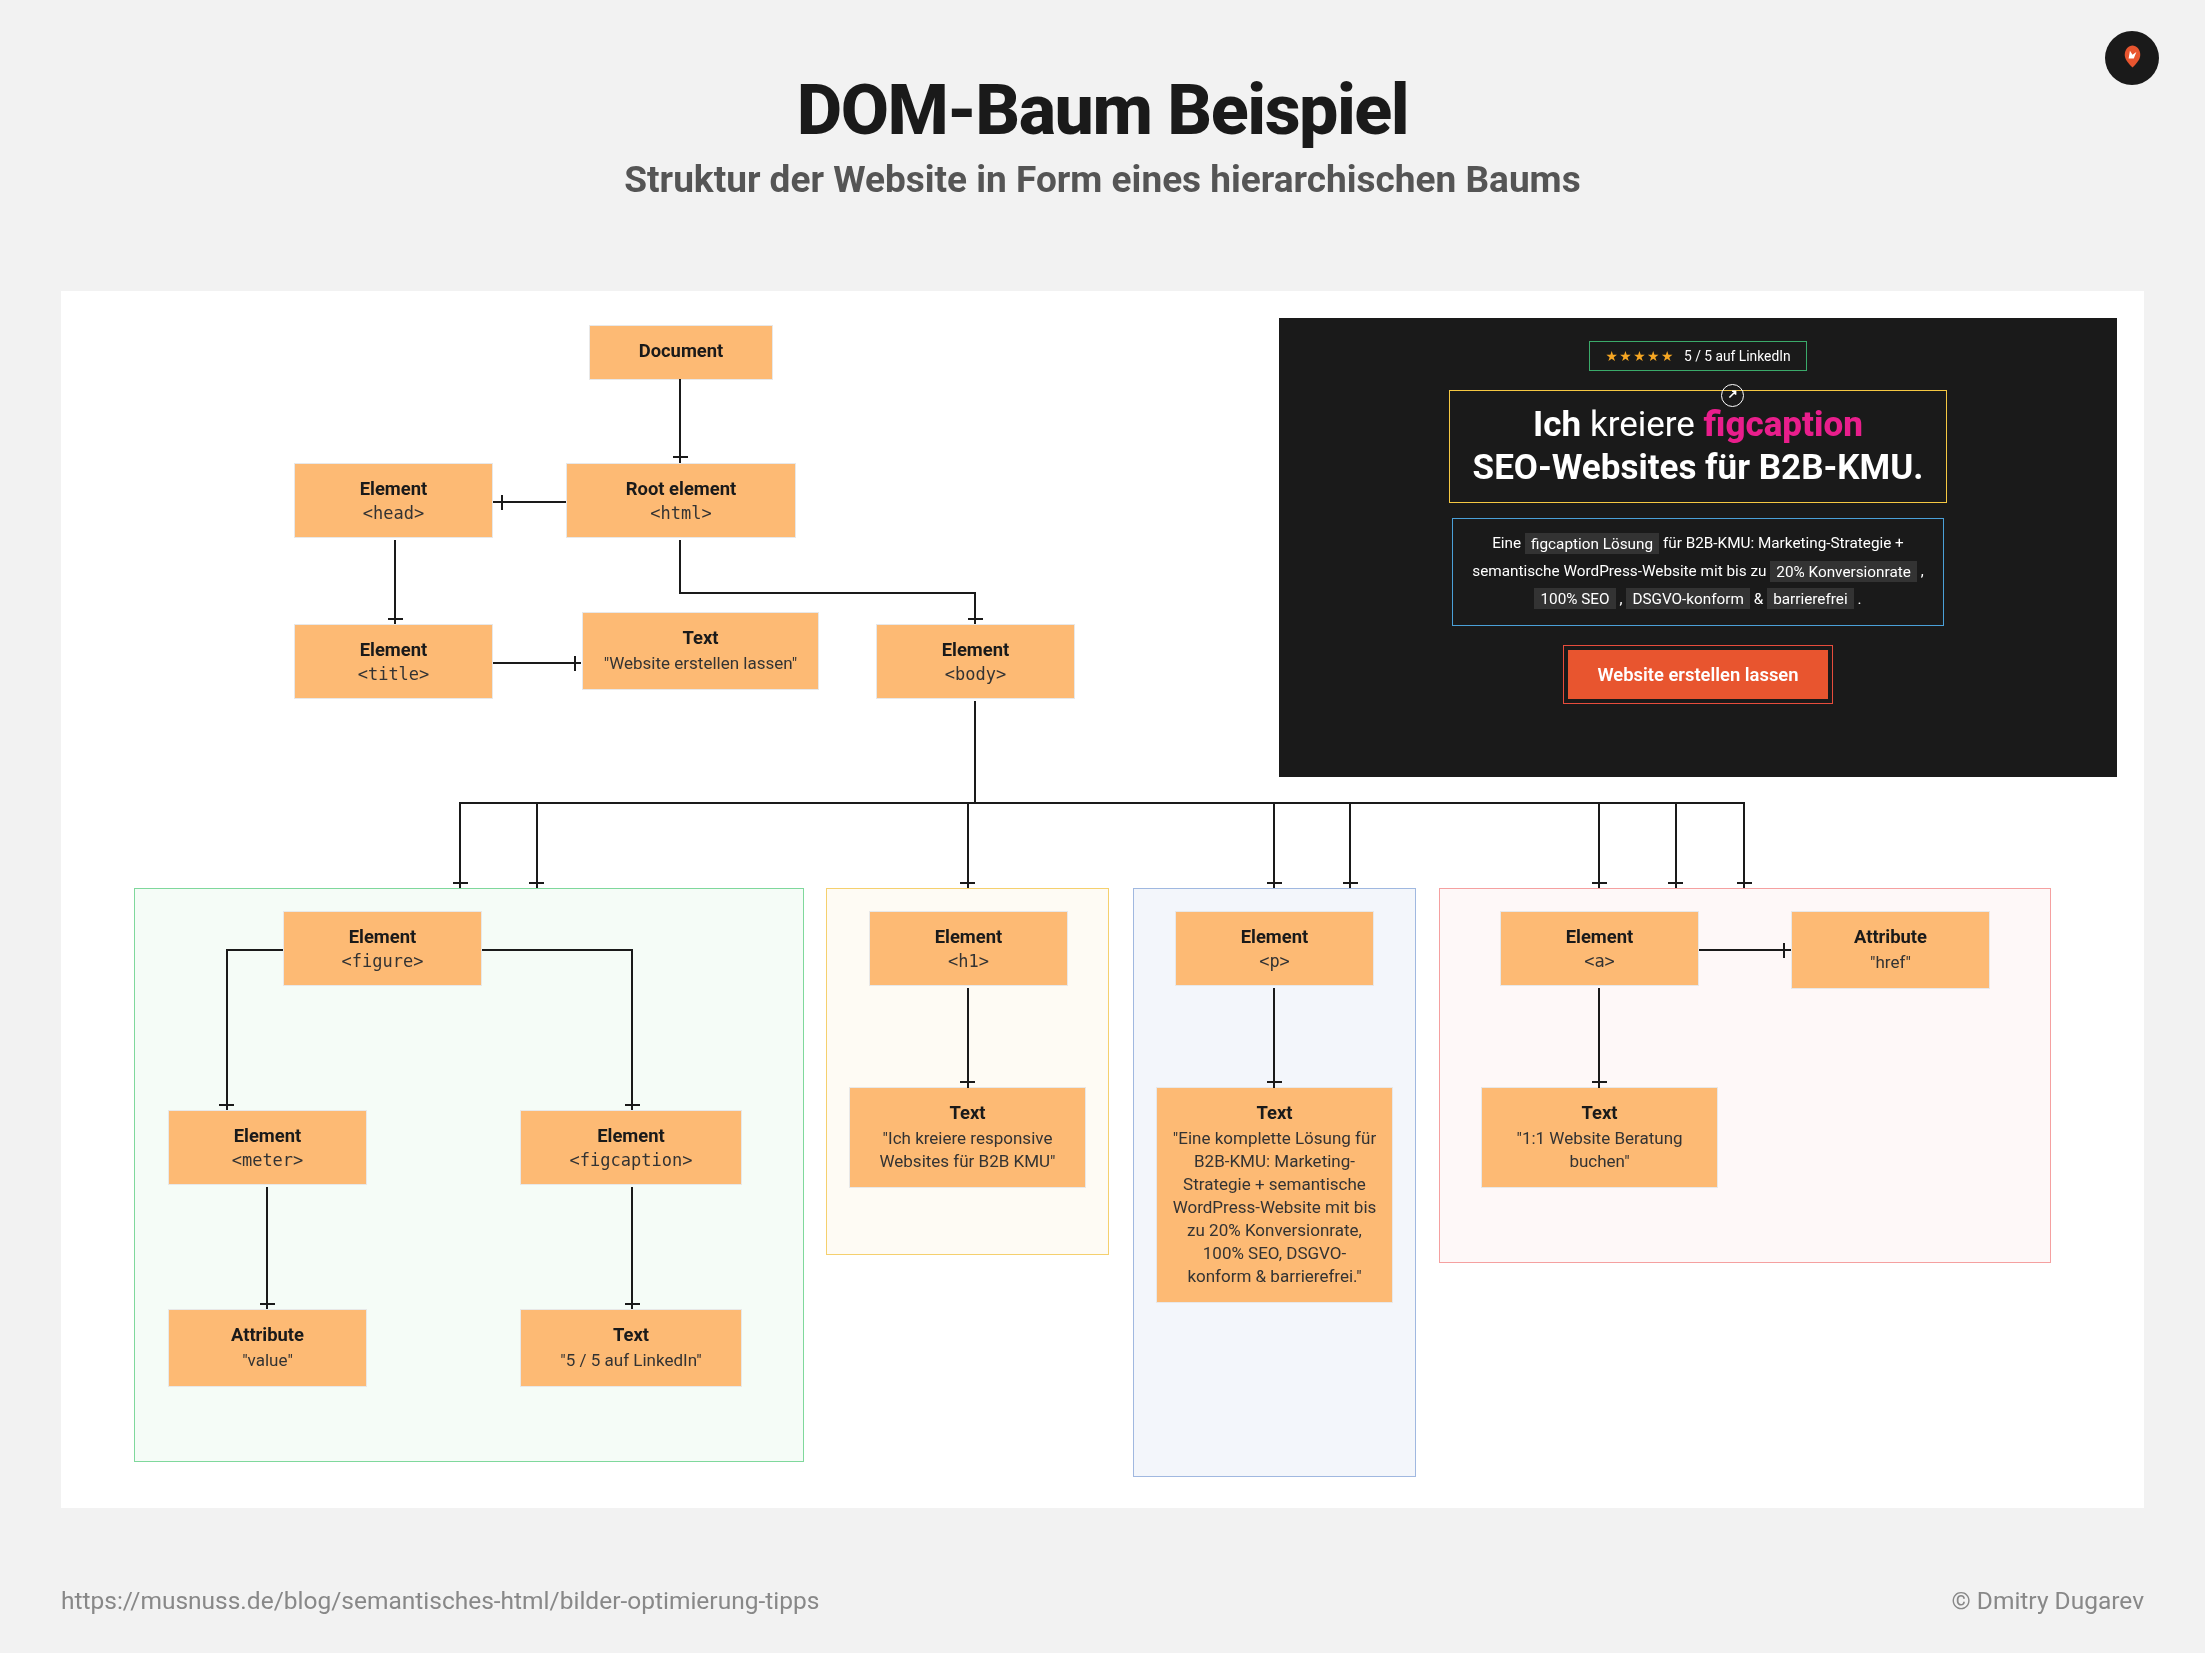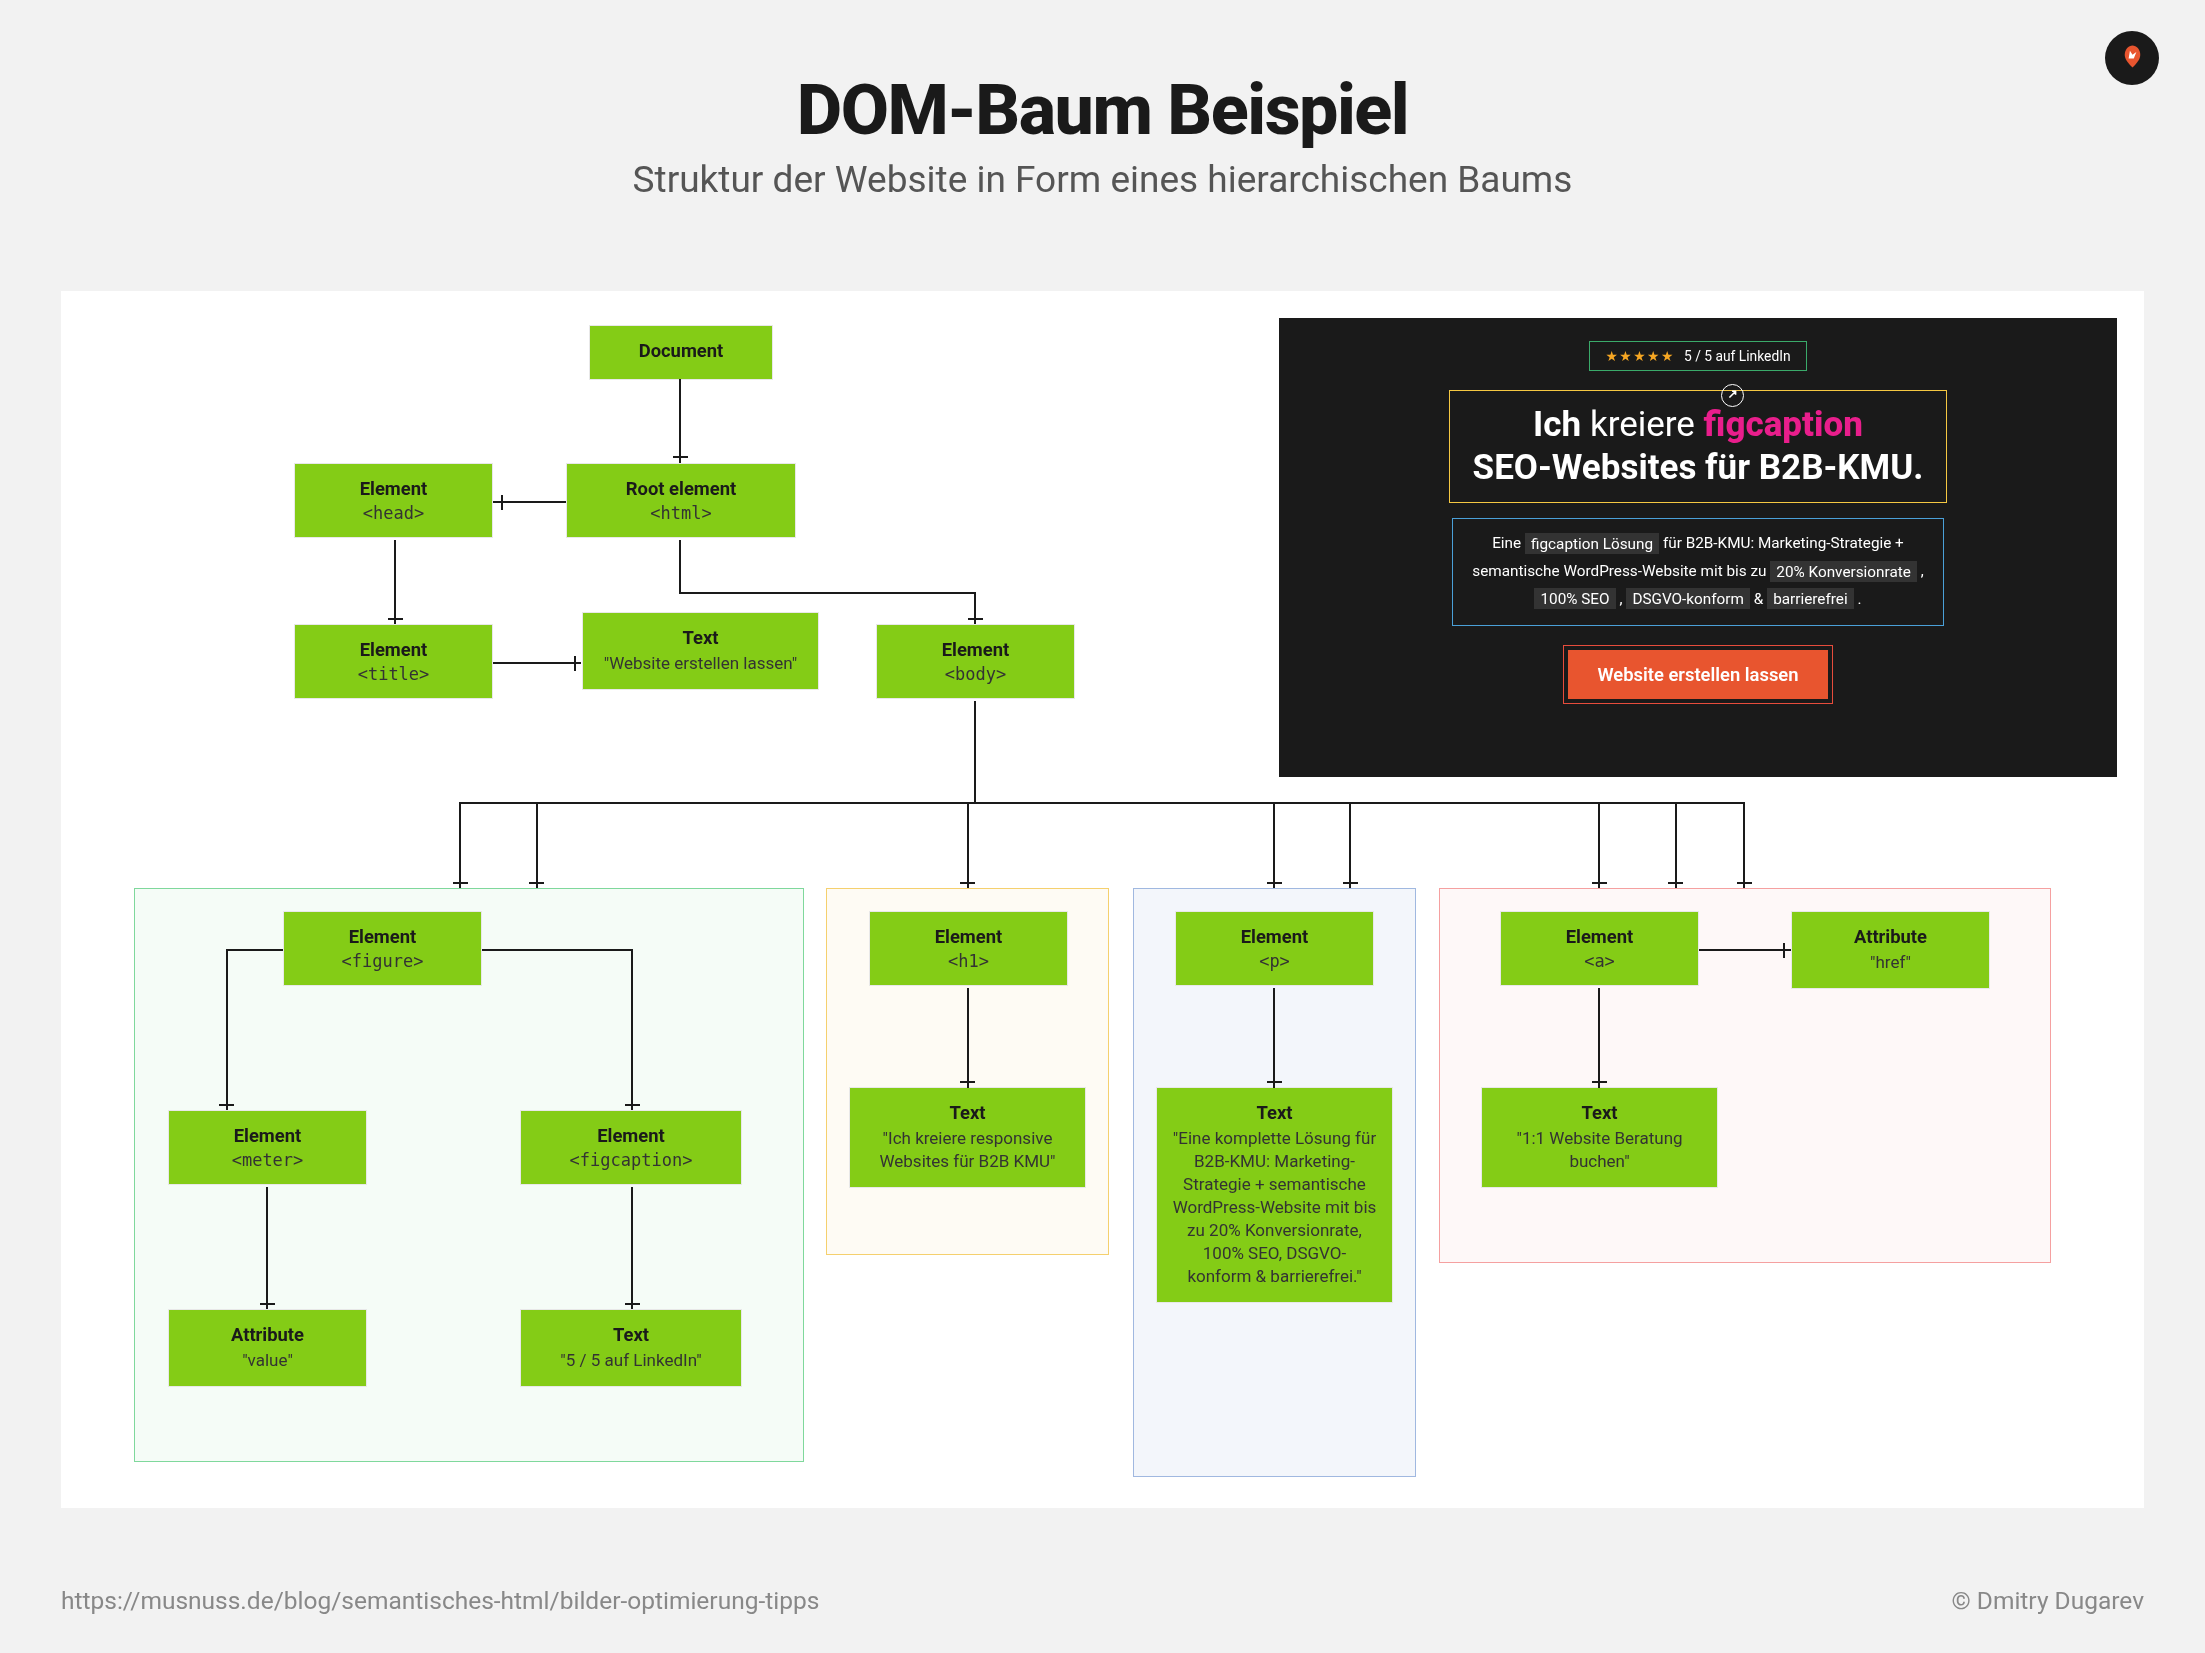"Struktur der Website in Form" .subtitle { font-weight: 400 -> 700 }
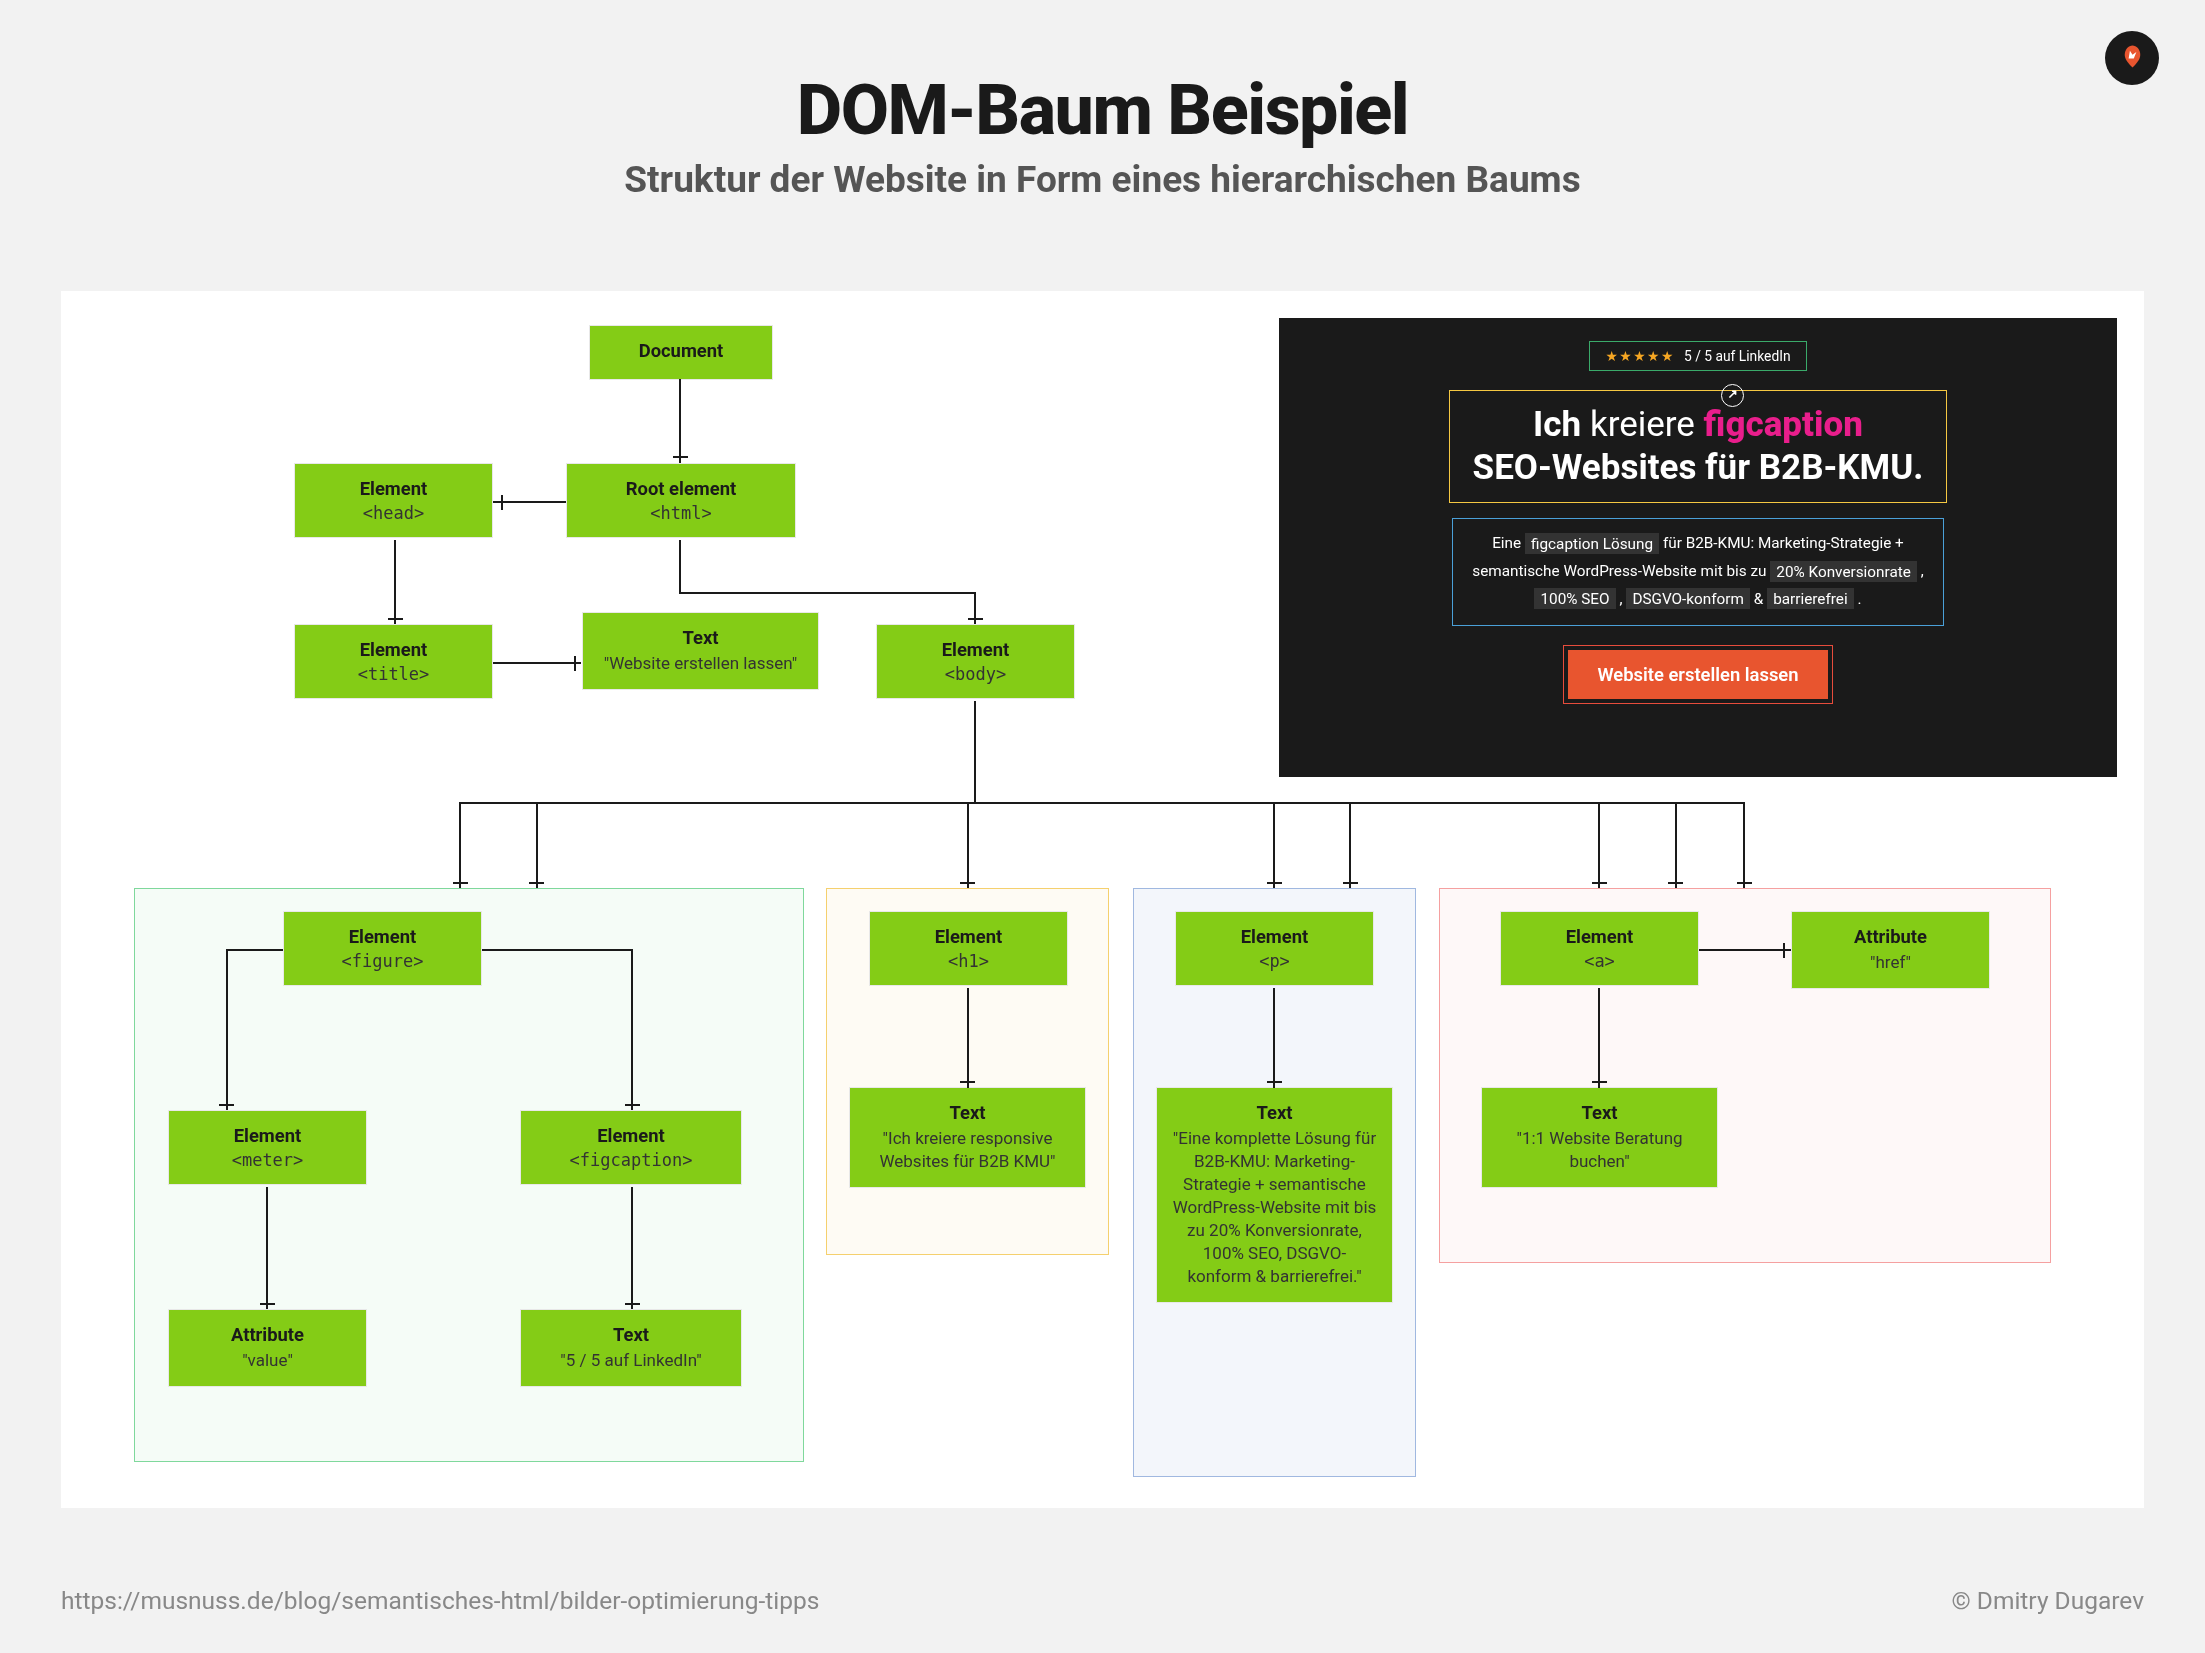"Document" .node { background: #84cc16 -> #fdba74 }
